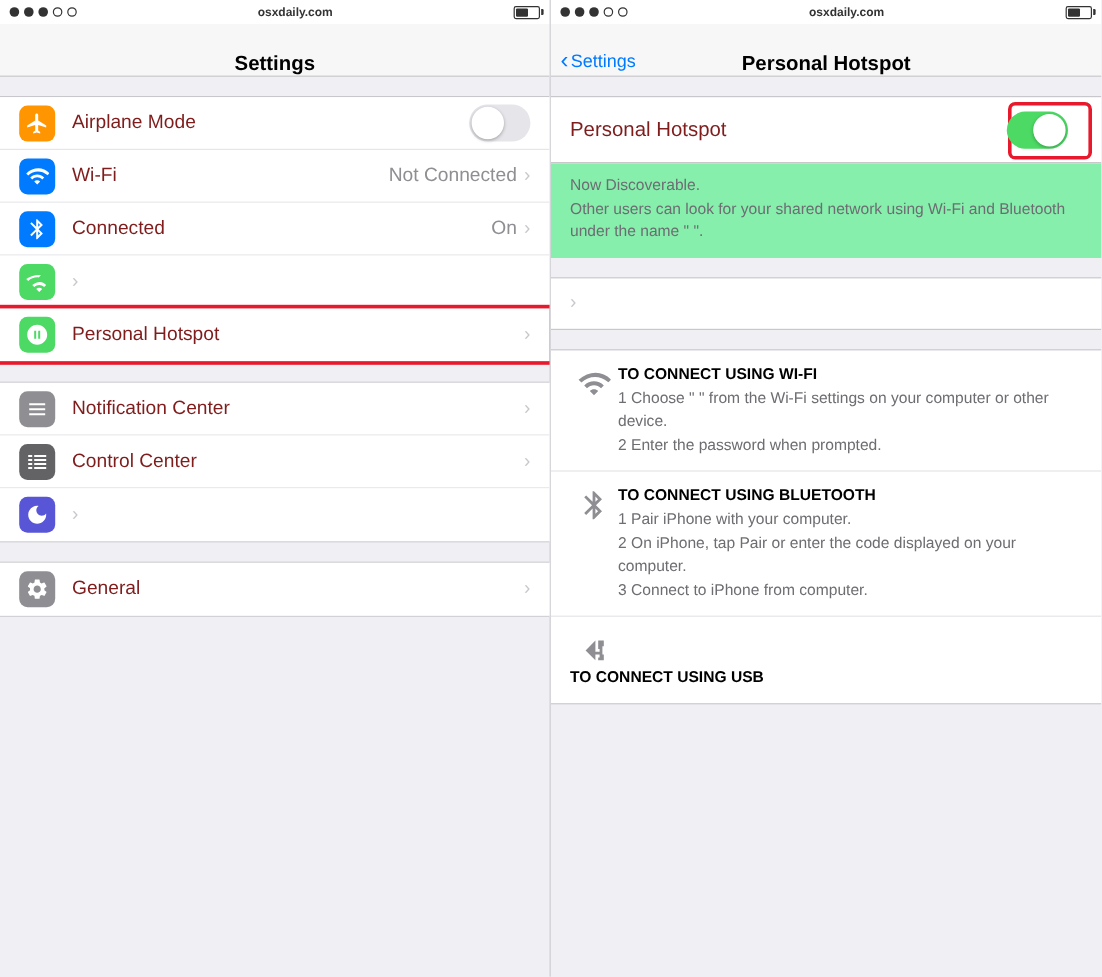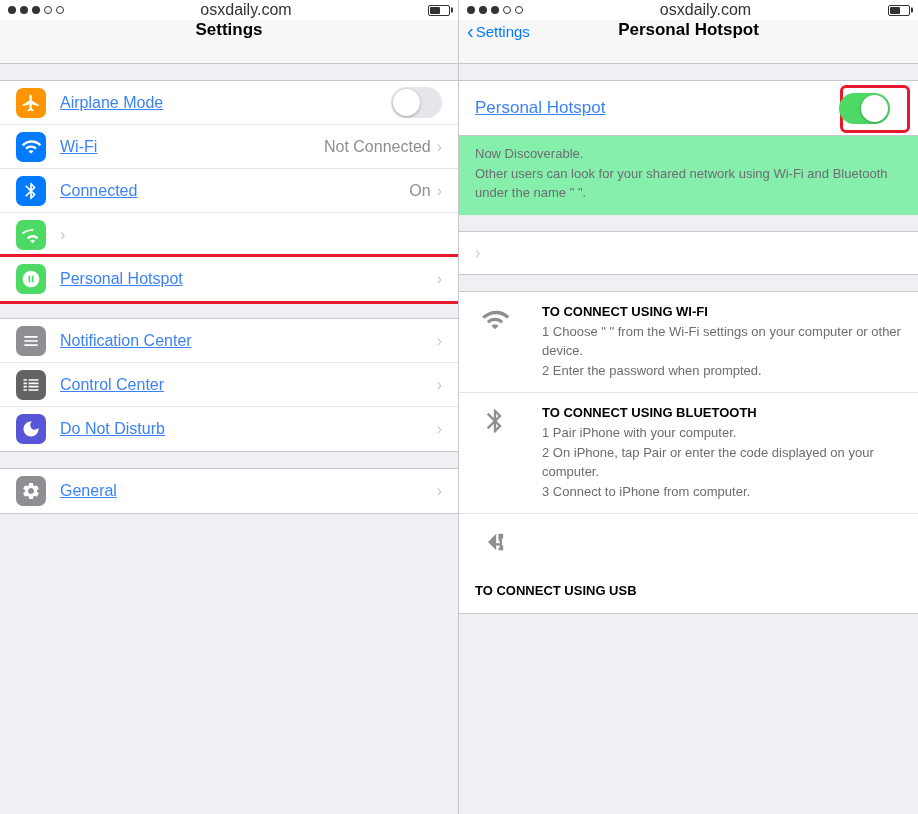"osxdaily.com" .status-bar-title { font-size: 16px -> 10px; font-weight: 400 -> 700 }
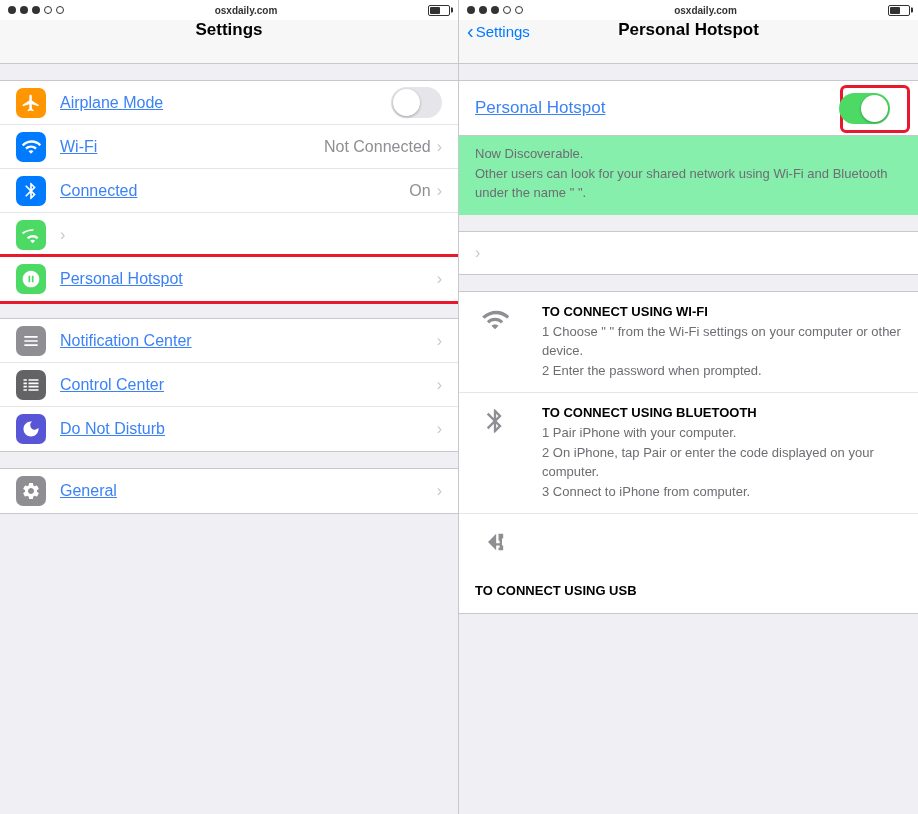"Settings" .nav-bar { align-items: flex-start -> flex-end }
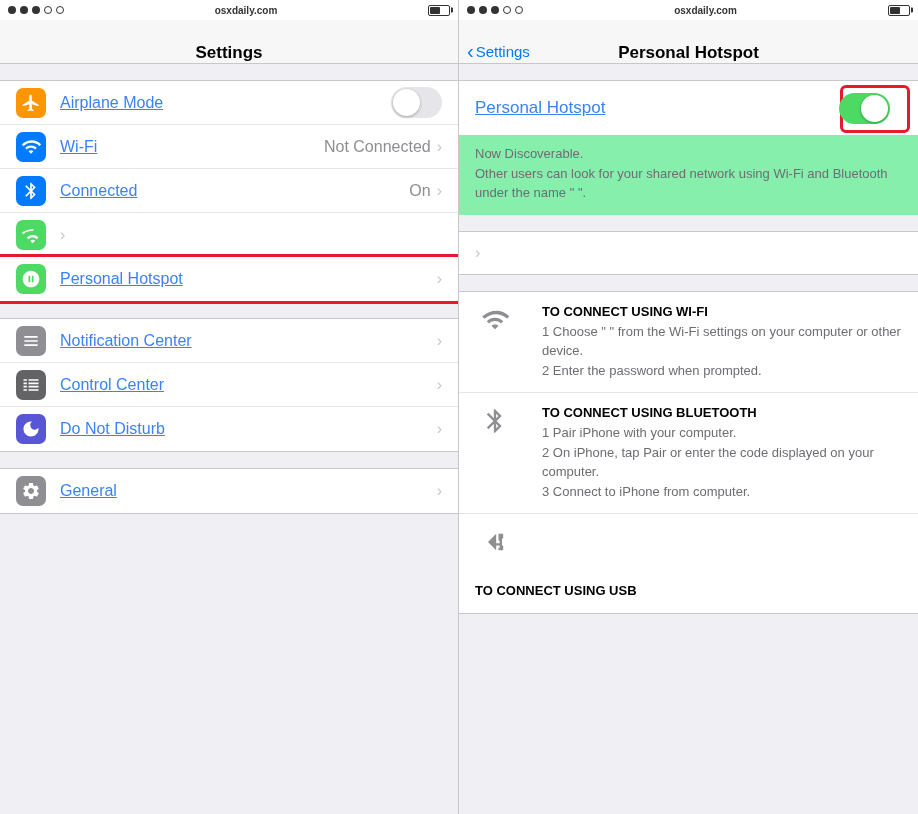"Airplane Mode" .row-label { color: #3b82f6 -> #7f1d1d; text-decoration: underline -> none }
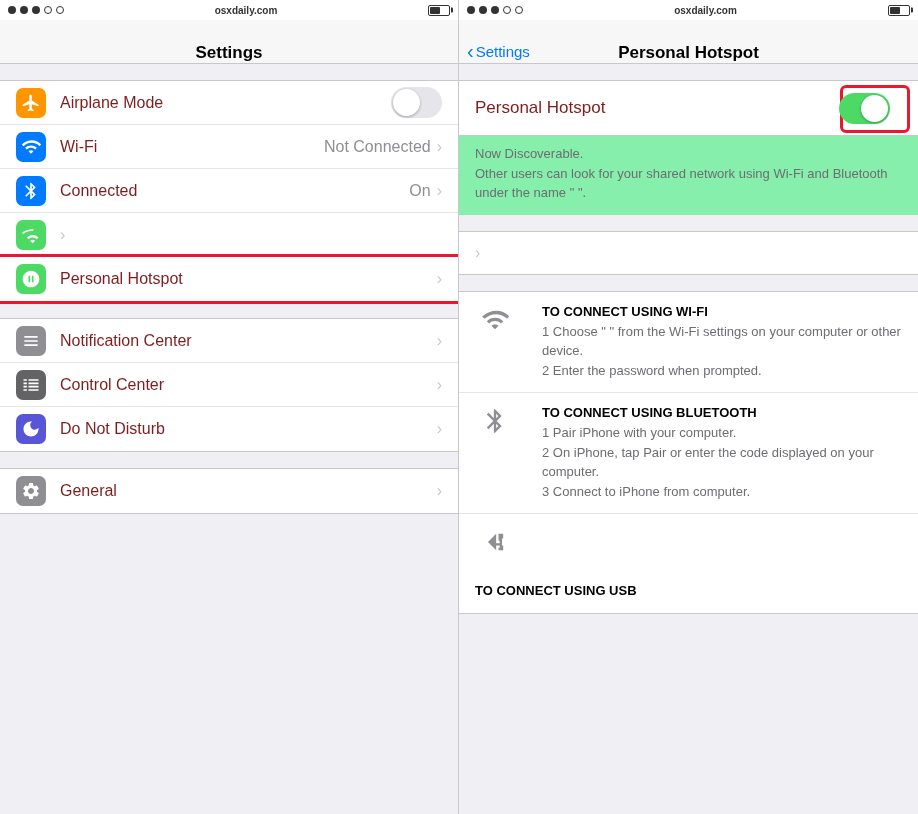"TO CONNECT USING WI-FI" .connect-row { gap: 27px -> none }
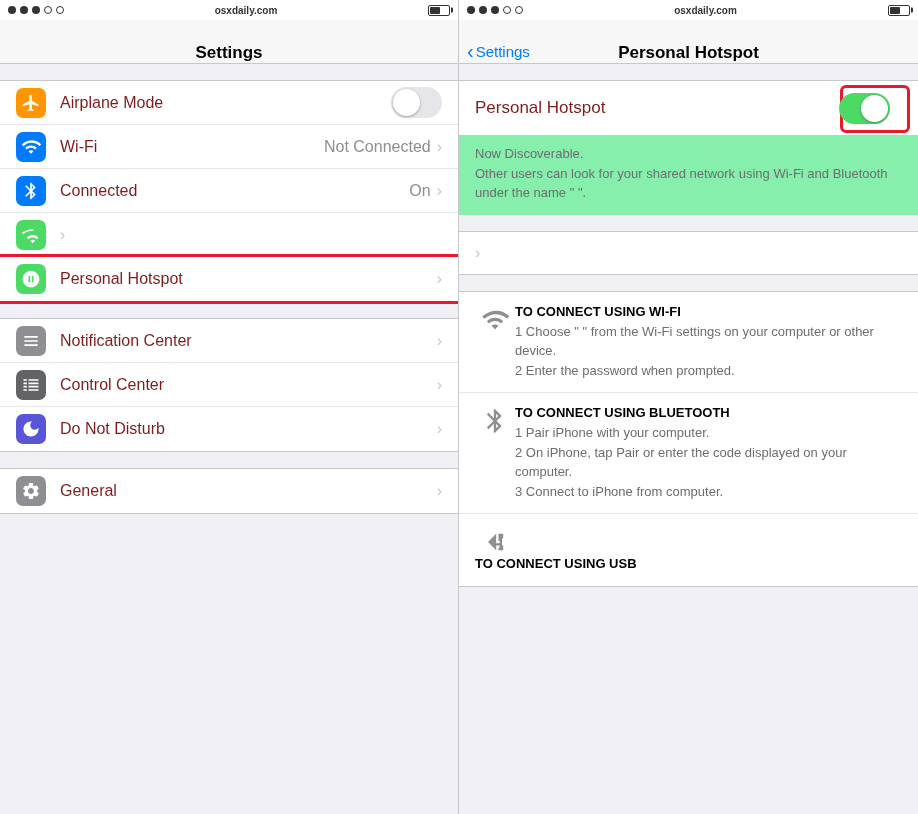"Do Not Disturb" span.row-label { html: <span>Do Not Disturb</span> -> none }
